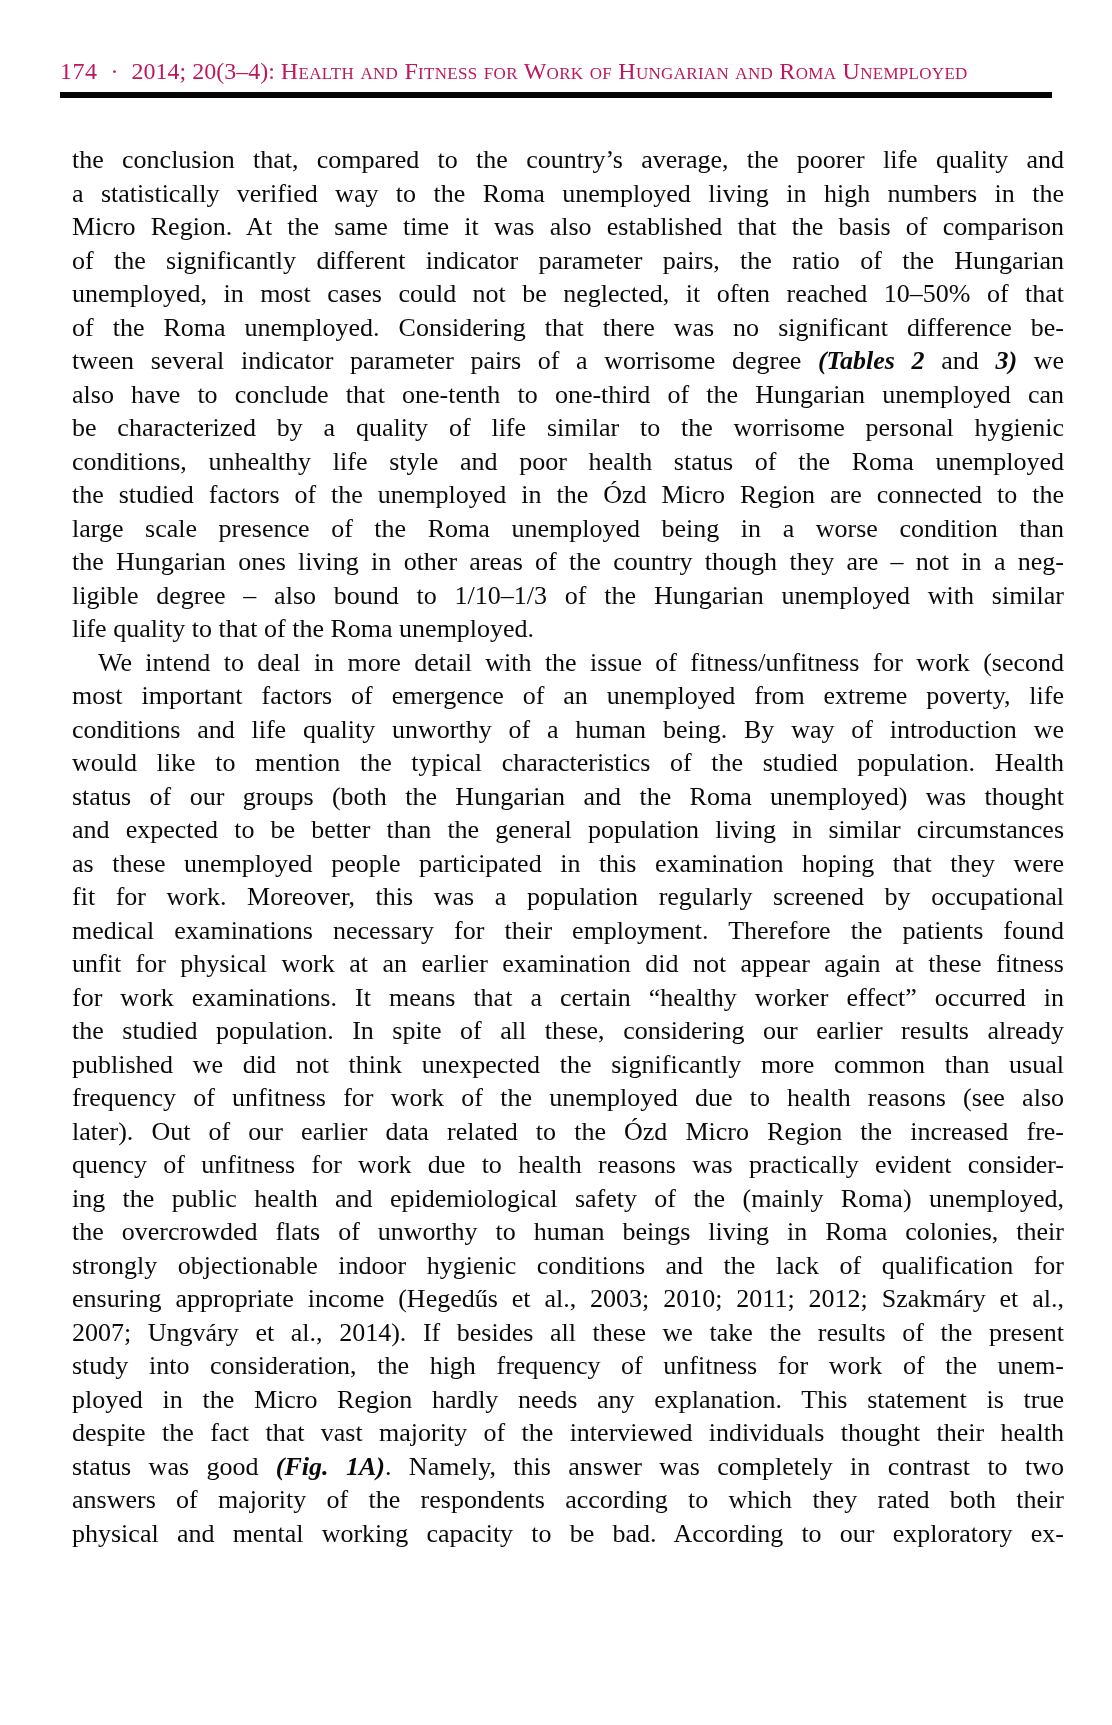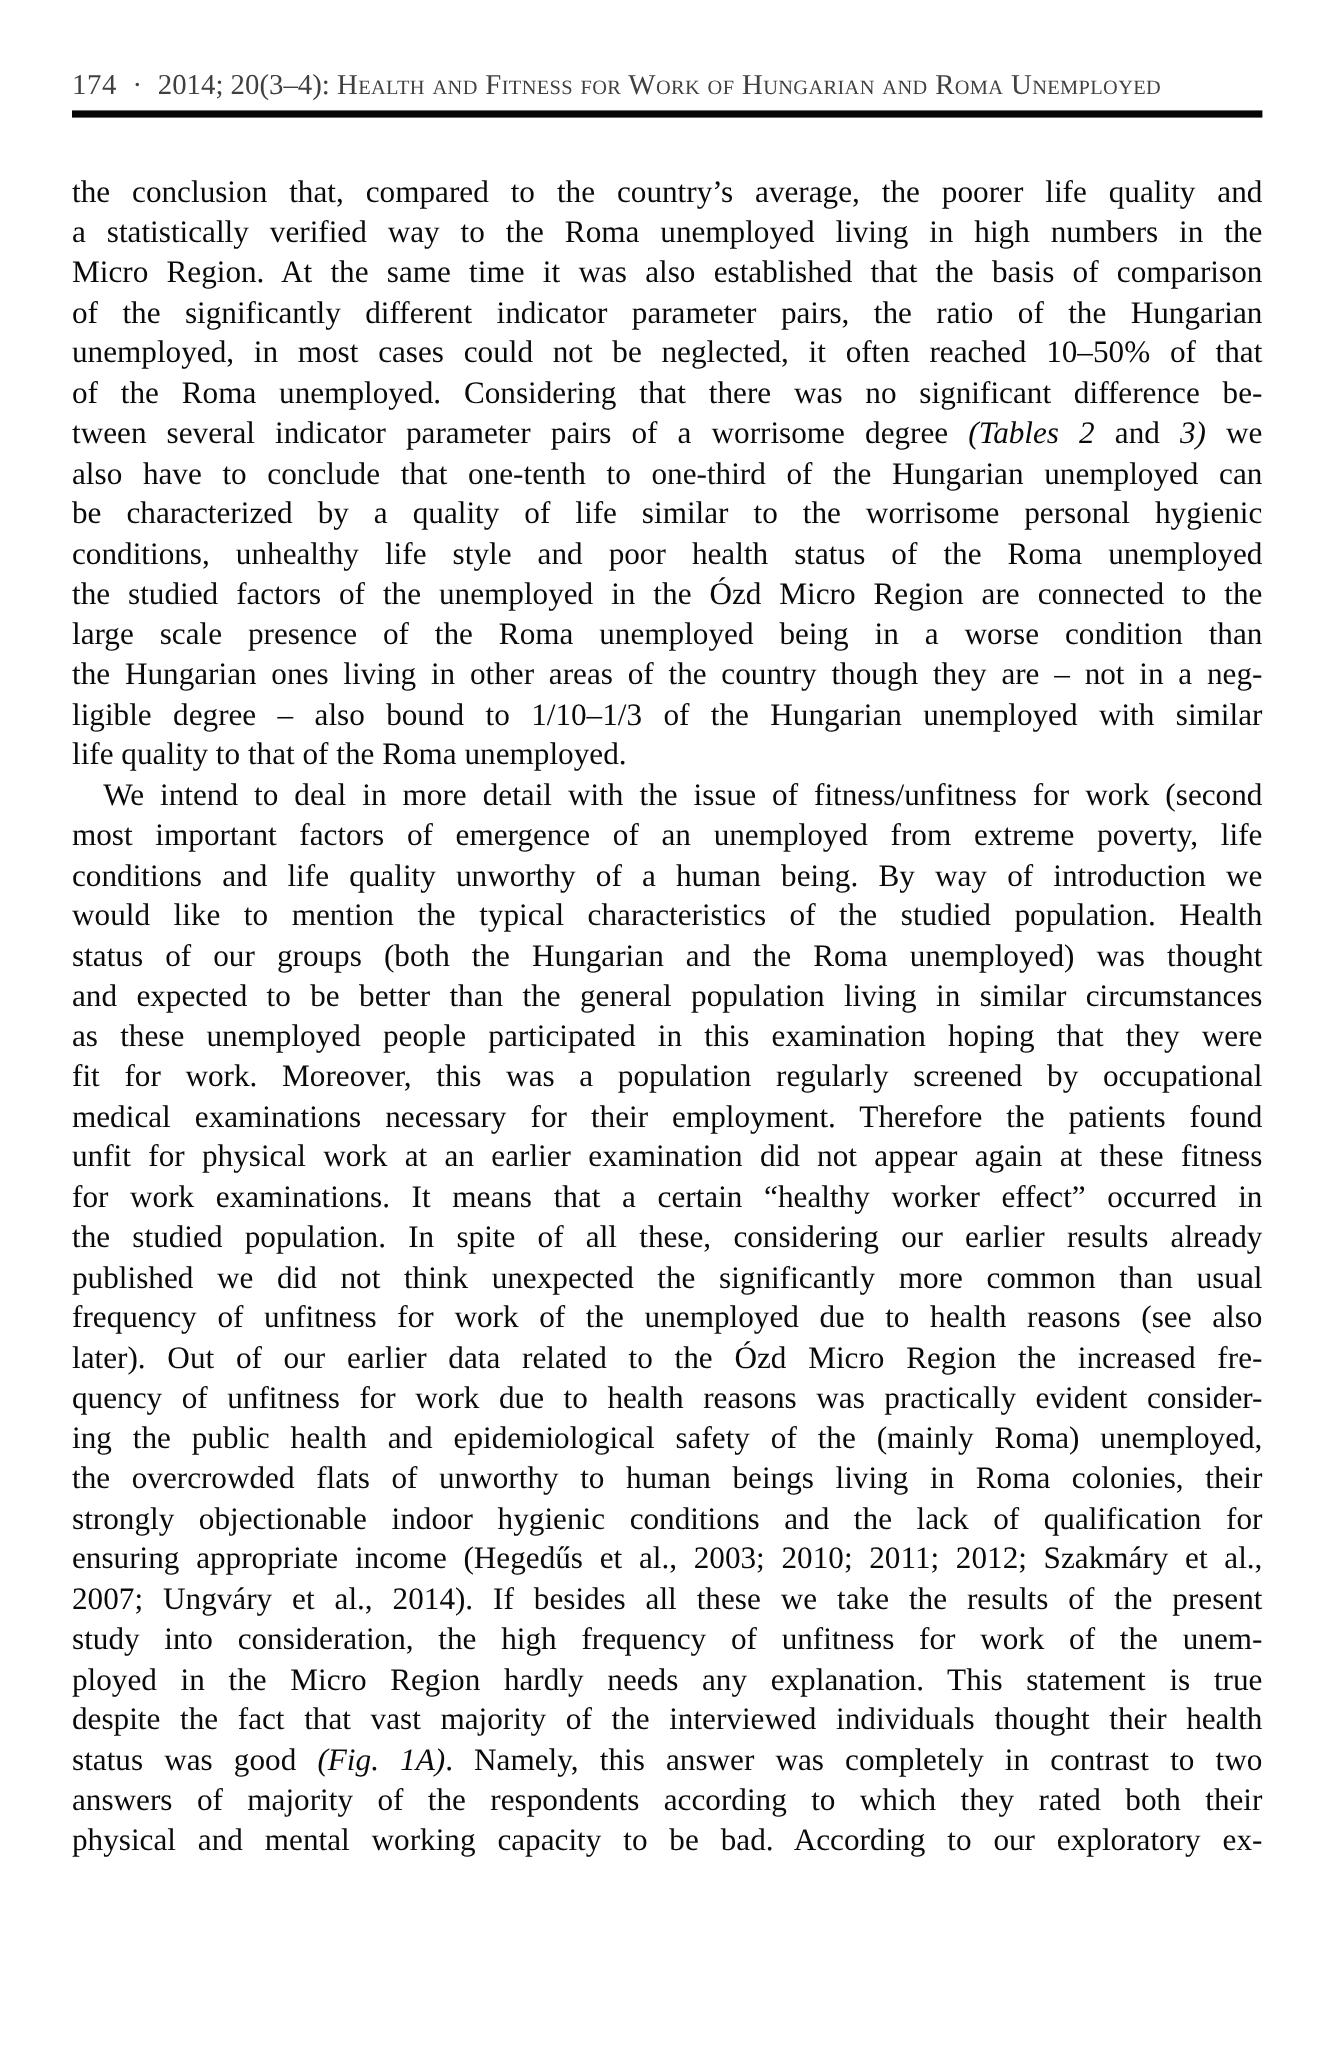"174 · 2014; 20(3–4): Health" .running-header { color: #404040 -> #be185d }
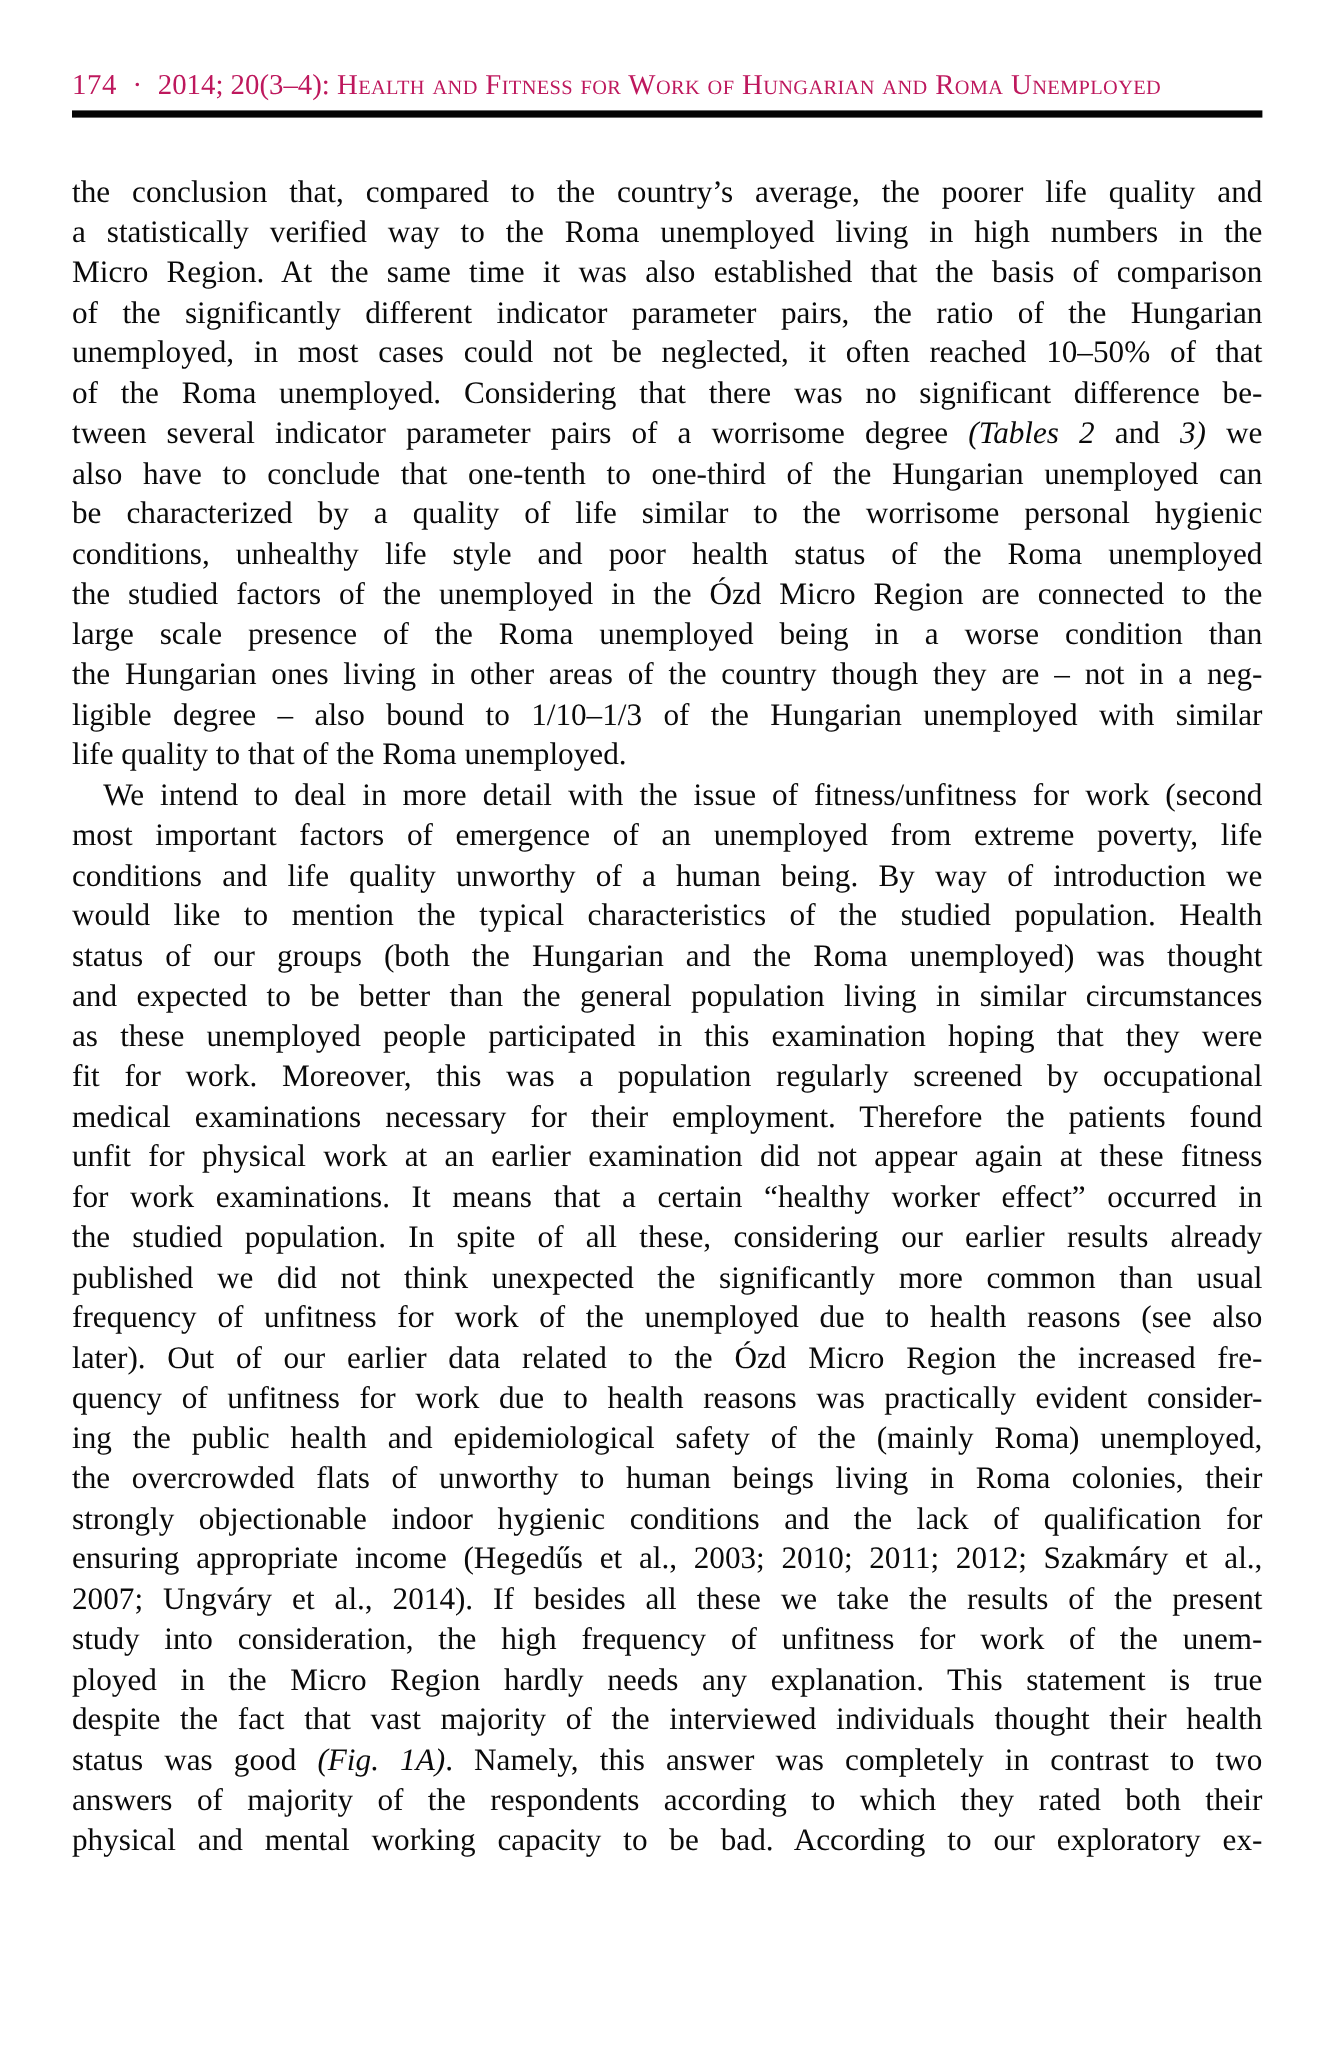"the conclusion that, compared to" .line { margin-left: none -> 12px }
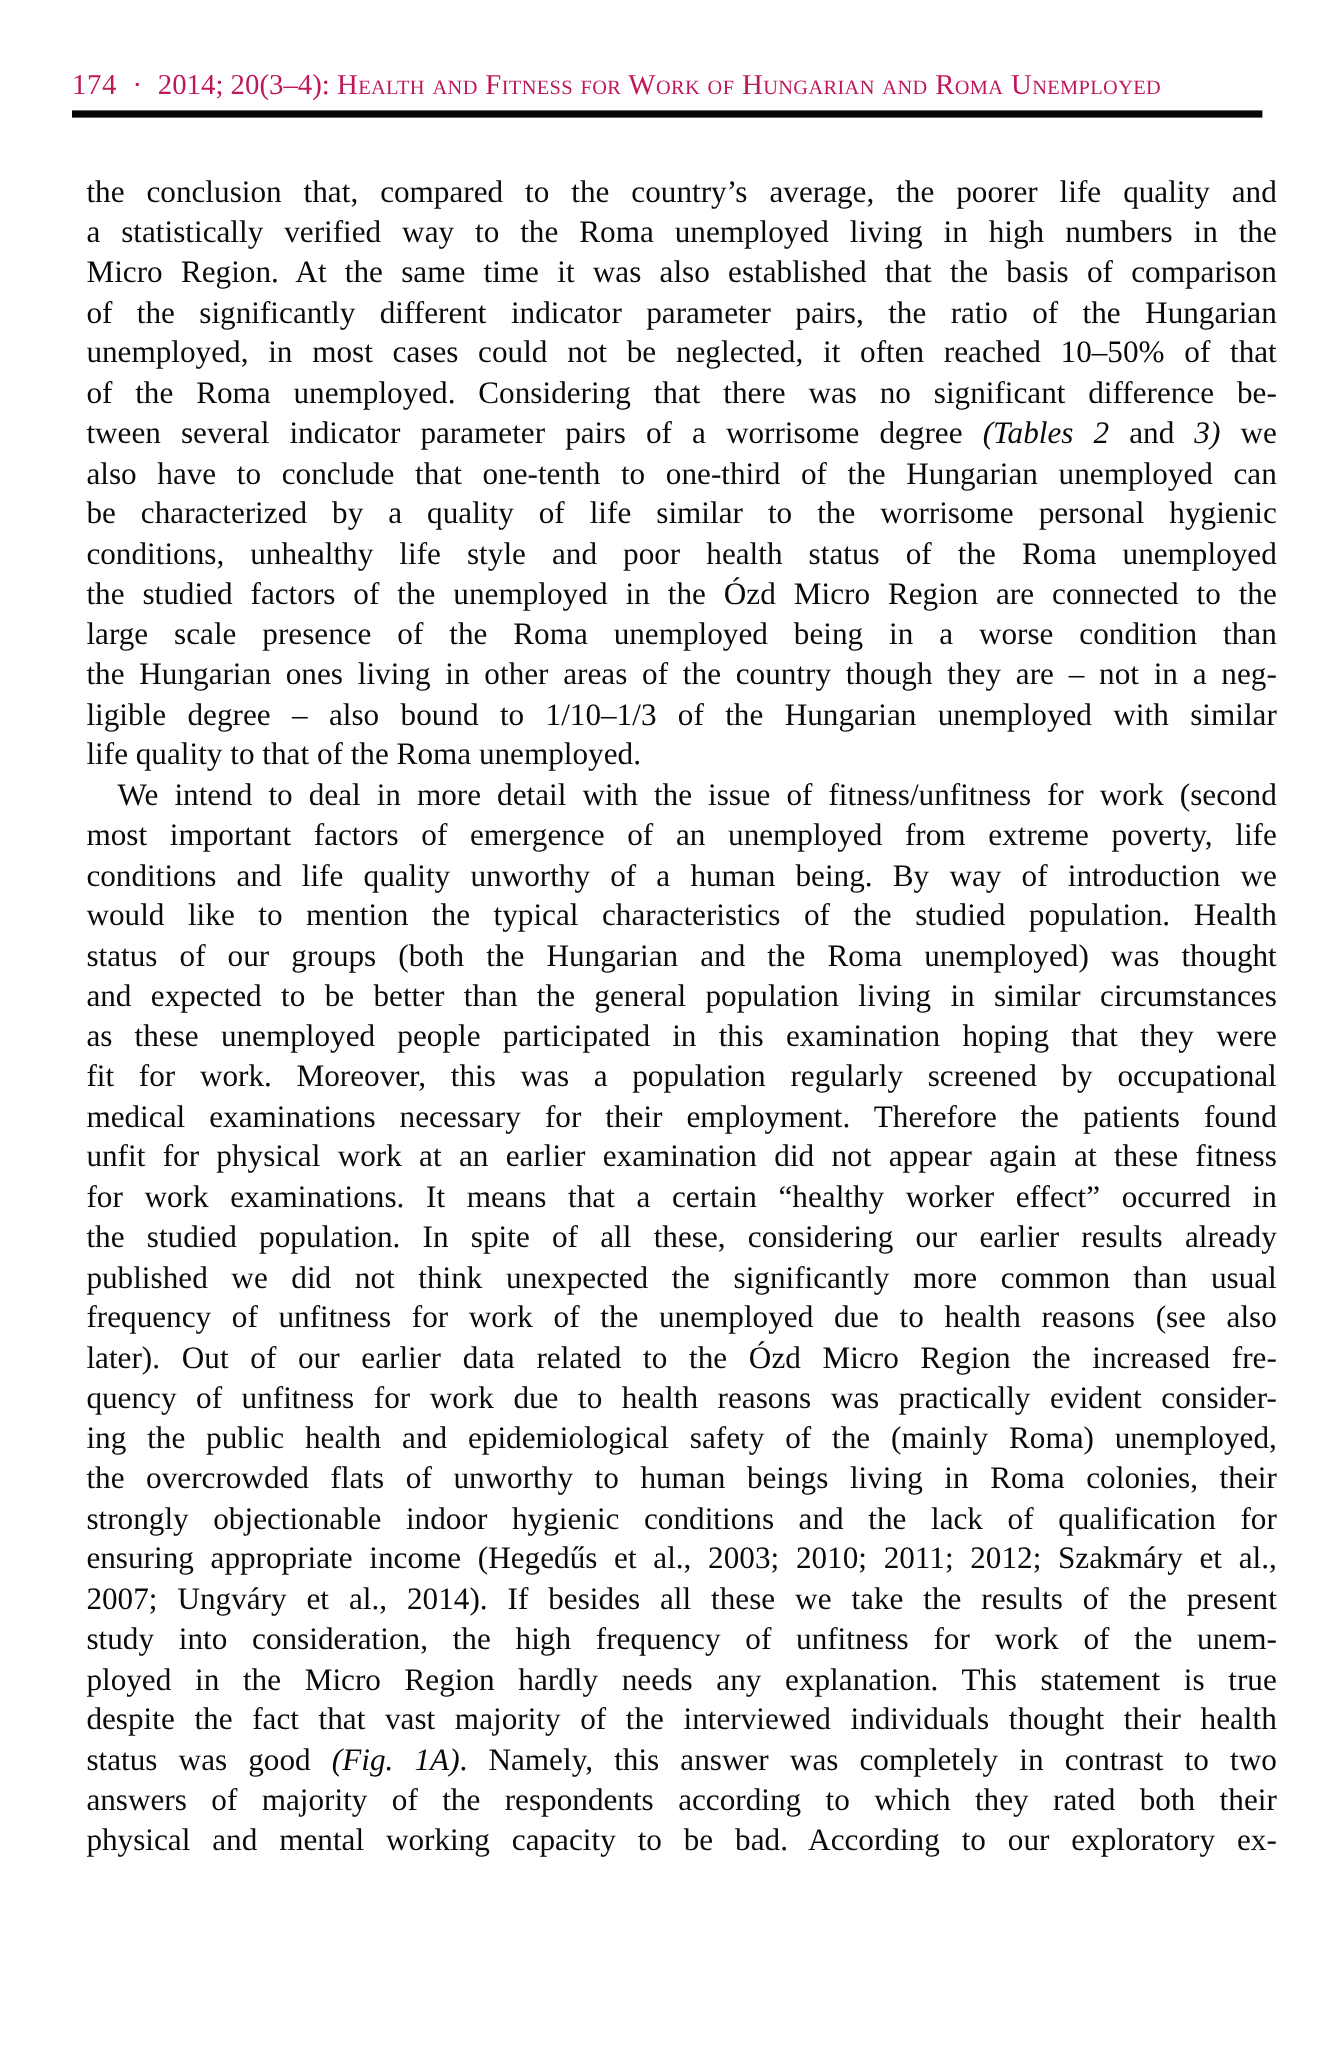"(Tables 2" .line i { font-weight: none -> bold }
